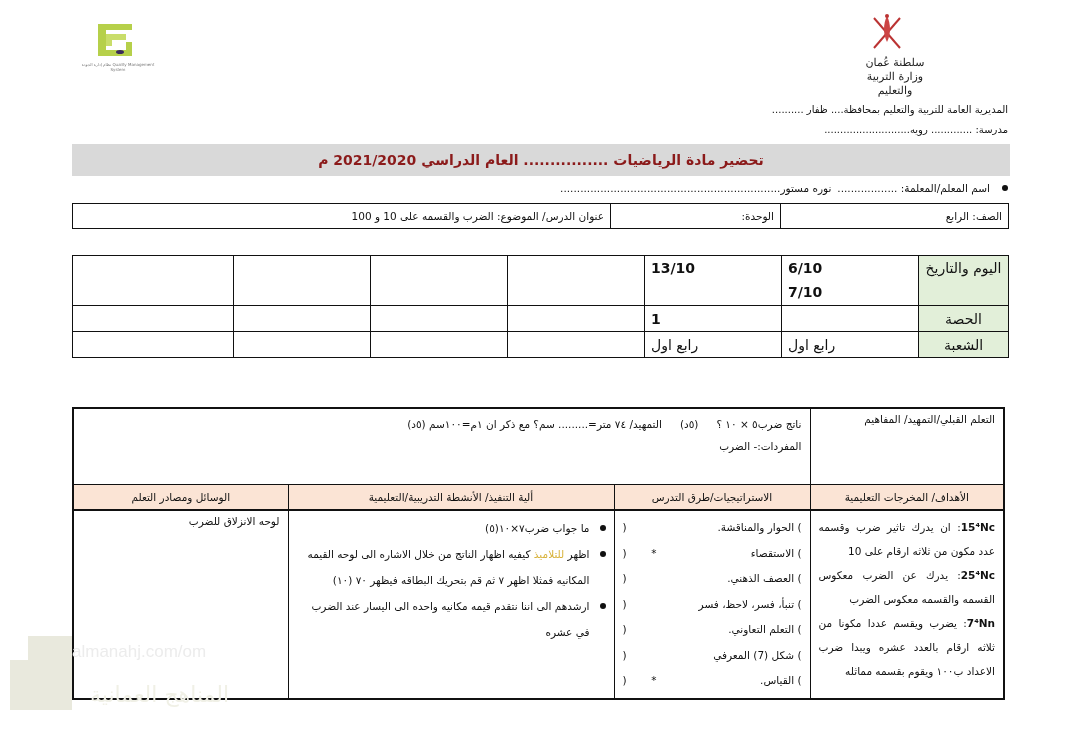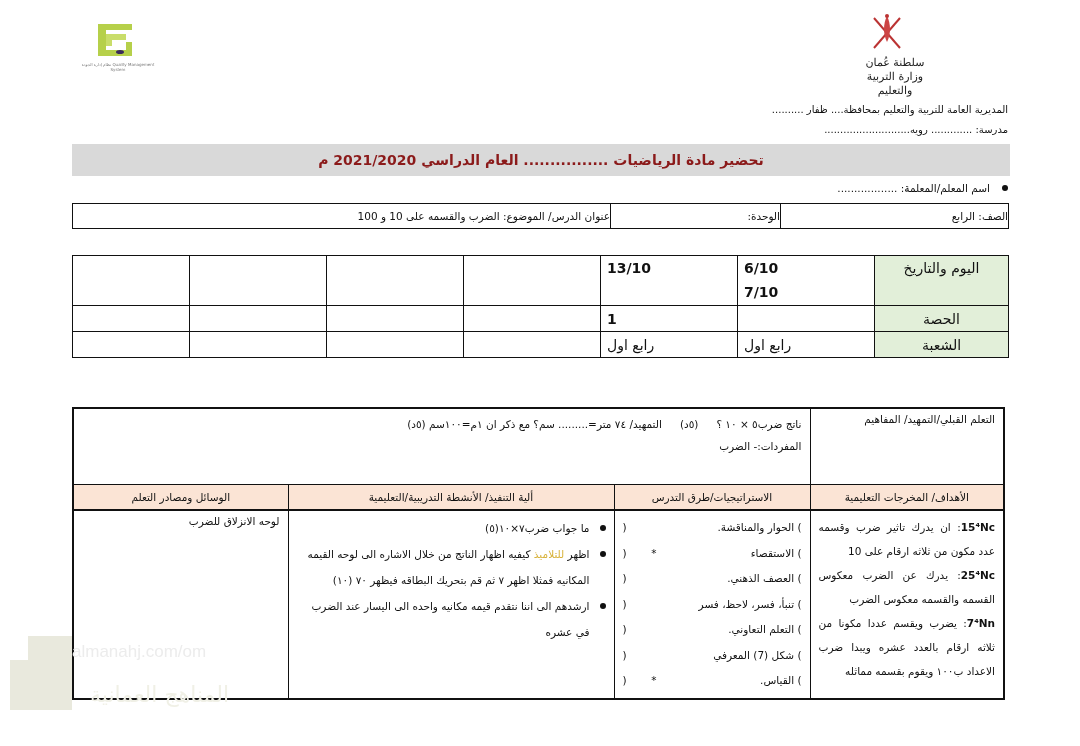"نوره" span { html: none -> <span>نوره مستور..................................................................</span> }
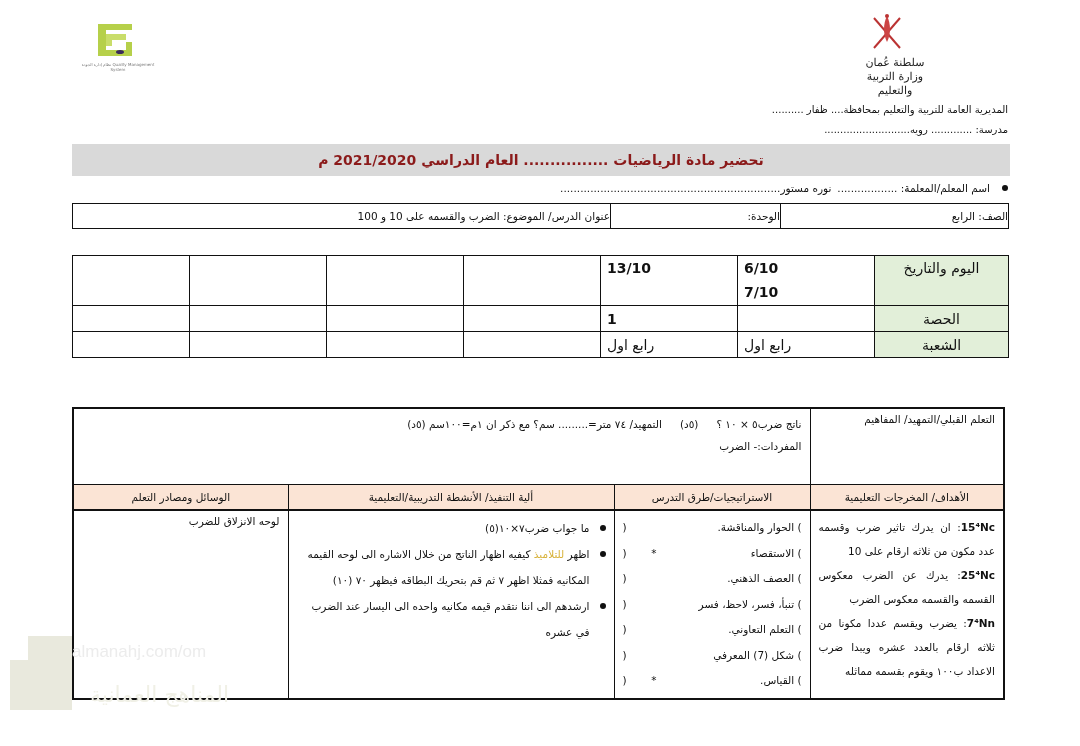"عنوان الدرس/ الموضوع: الضرب والقسمه" .info-table td { padding: 0 0 -> 0 6px }
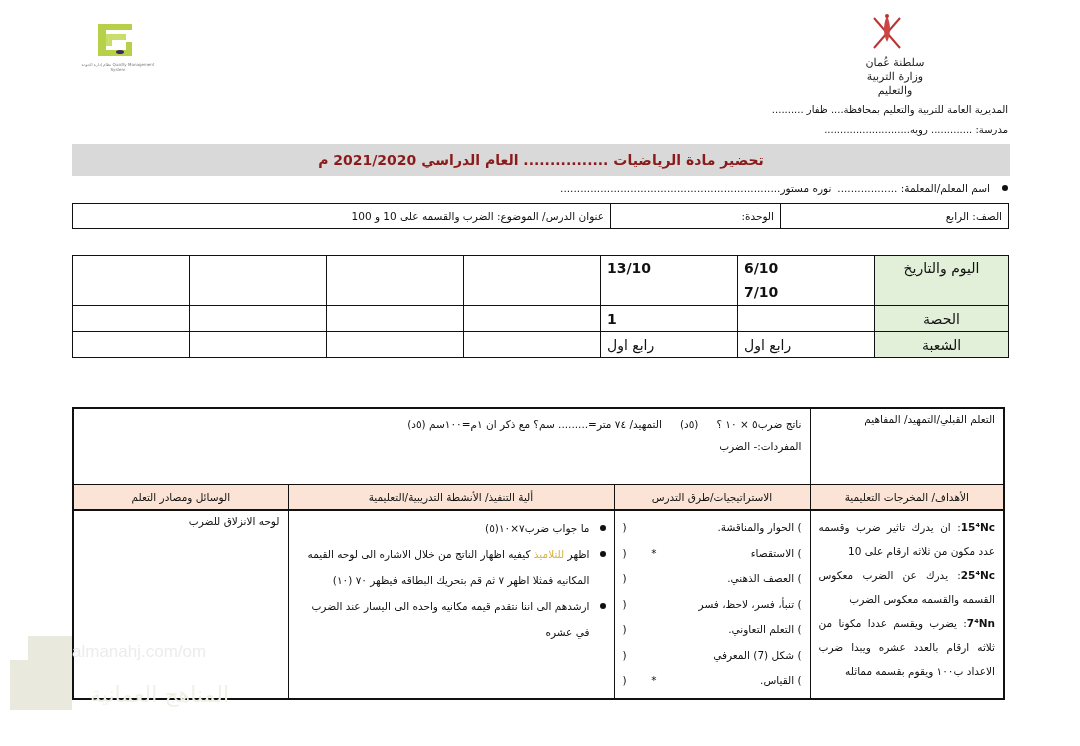"اليوم والتاريخ" .sched-table td.lbl { width: 134px -> 90px }
